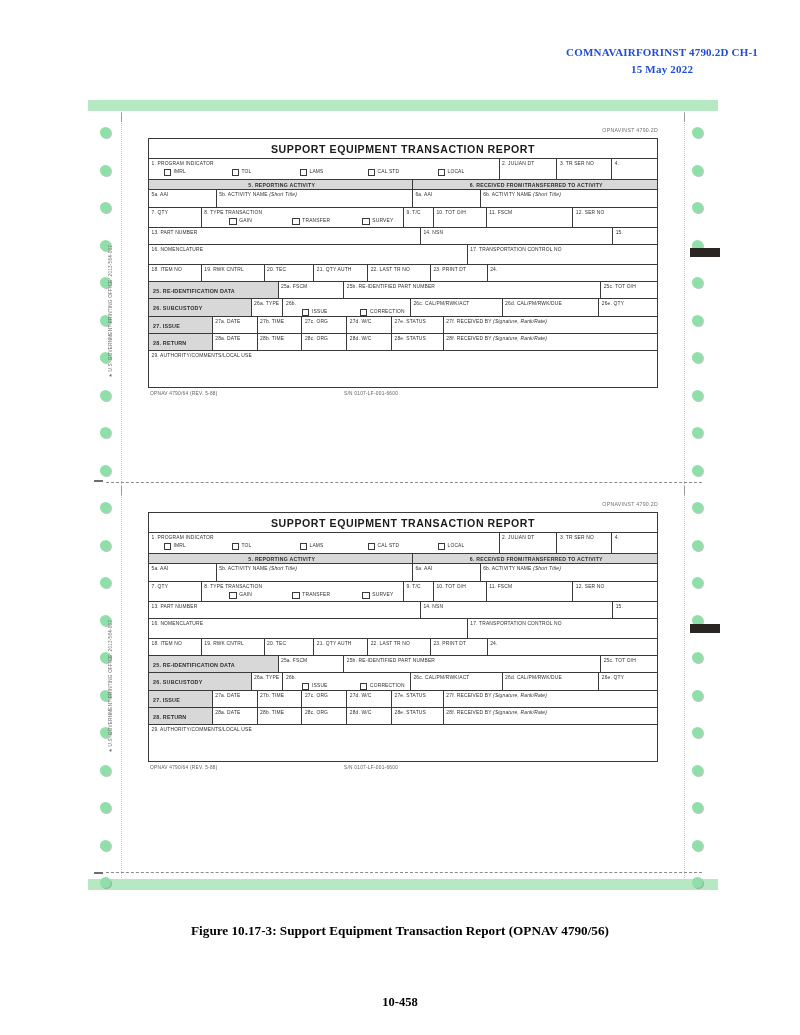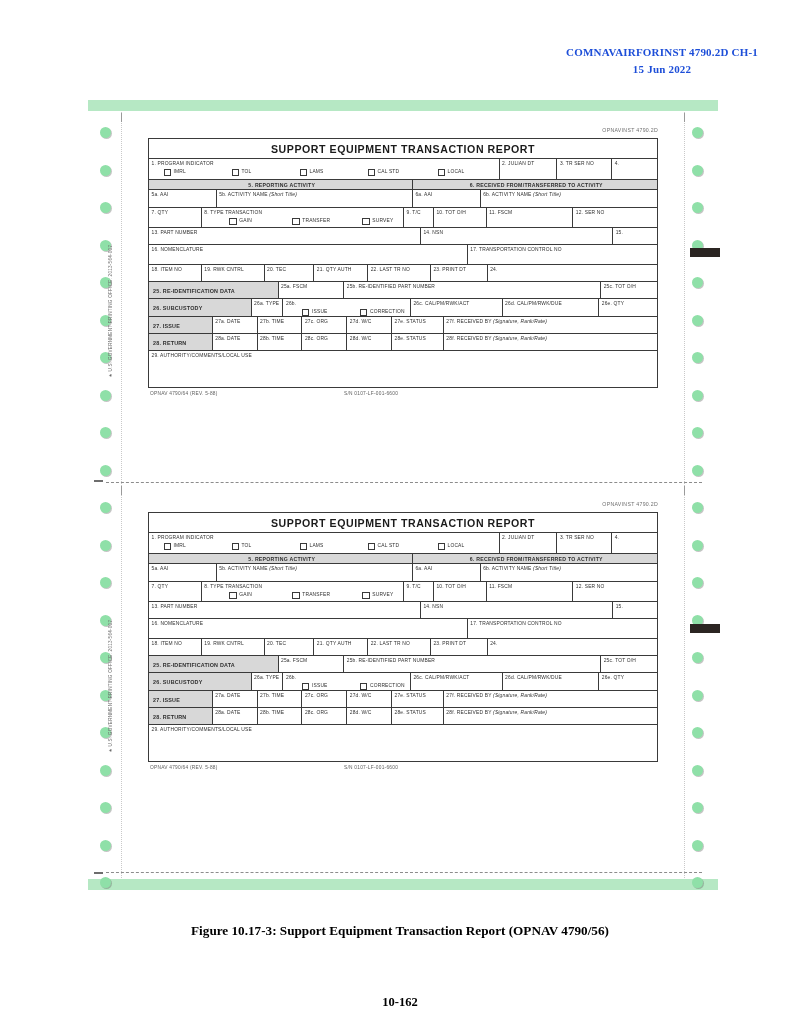"15 Jun 2022" div { text: Jun -> May }
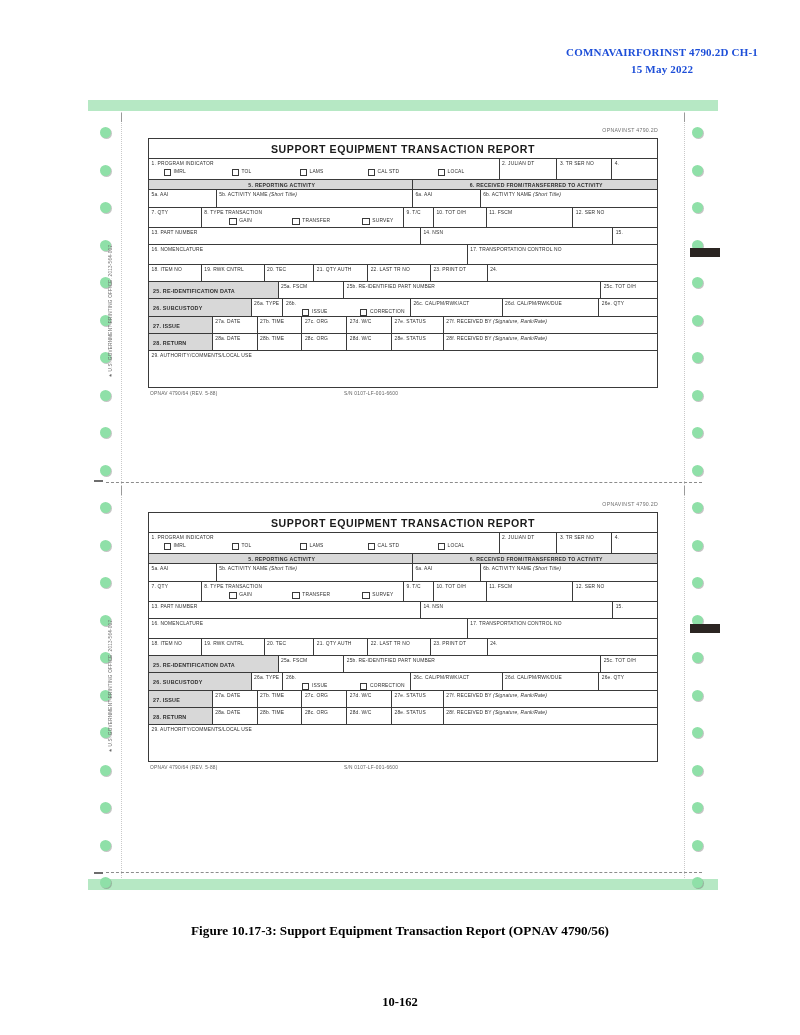"10-162" div.pageno { text: 10-162 -> 10-458 }
